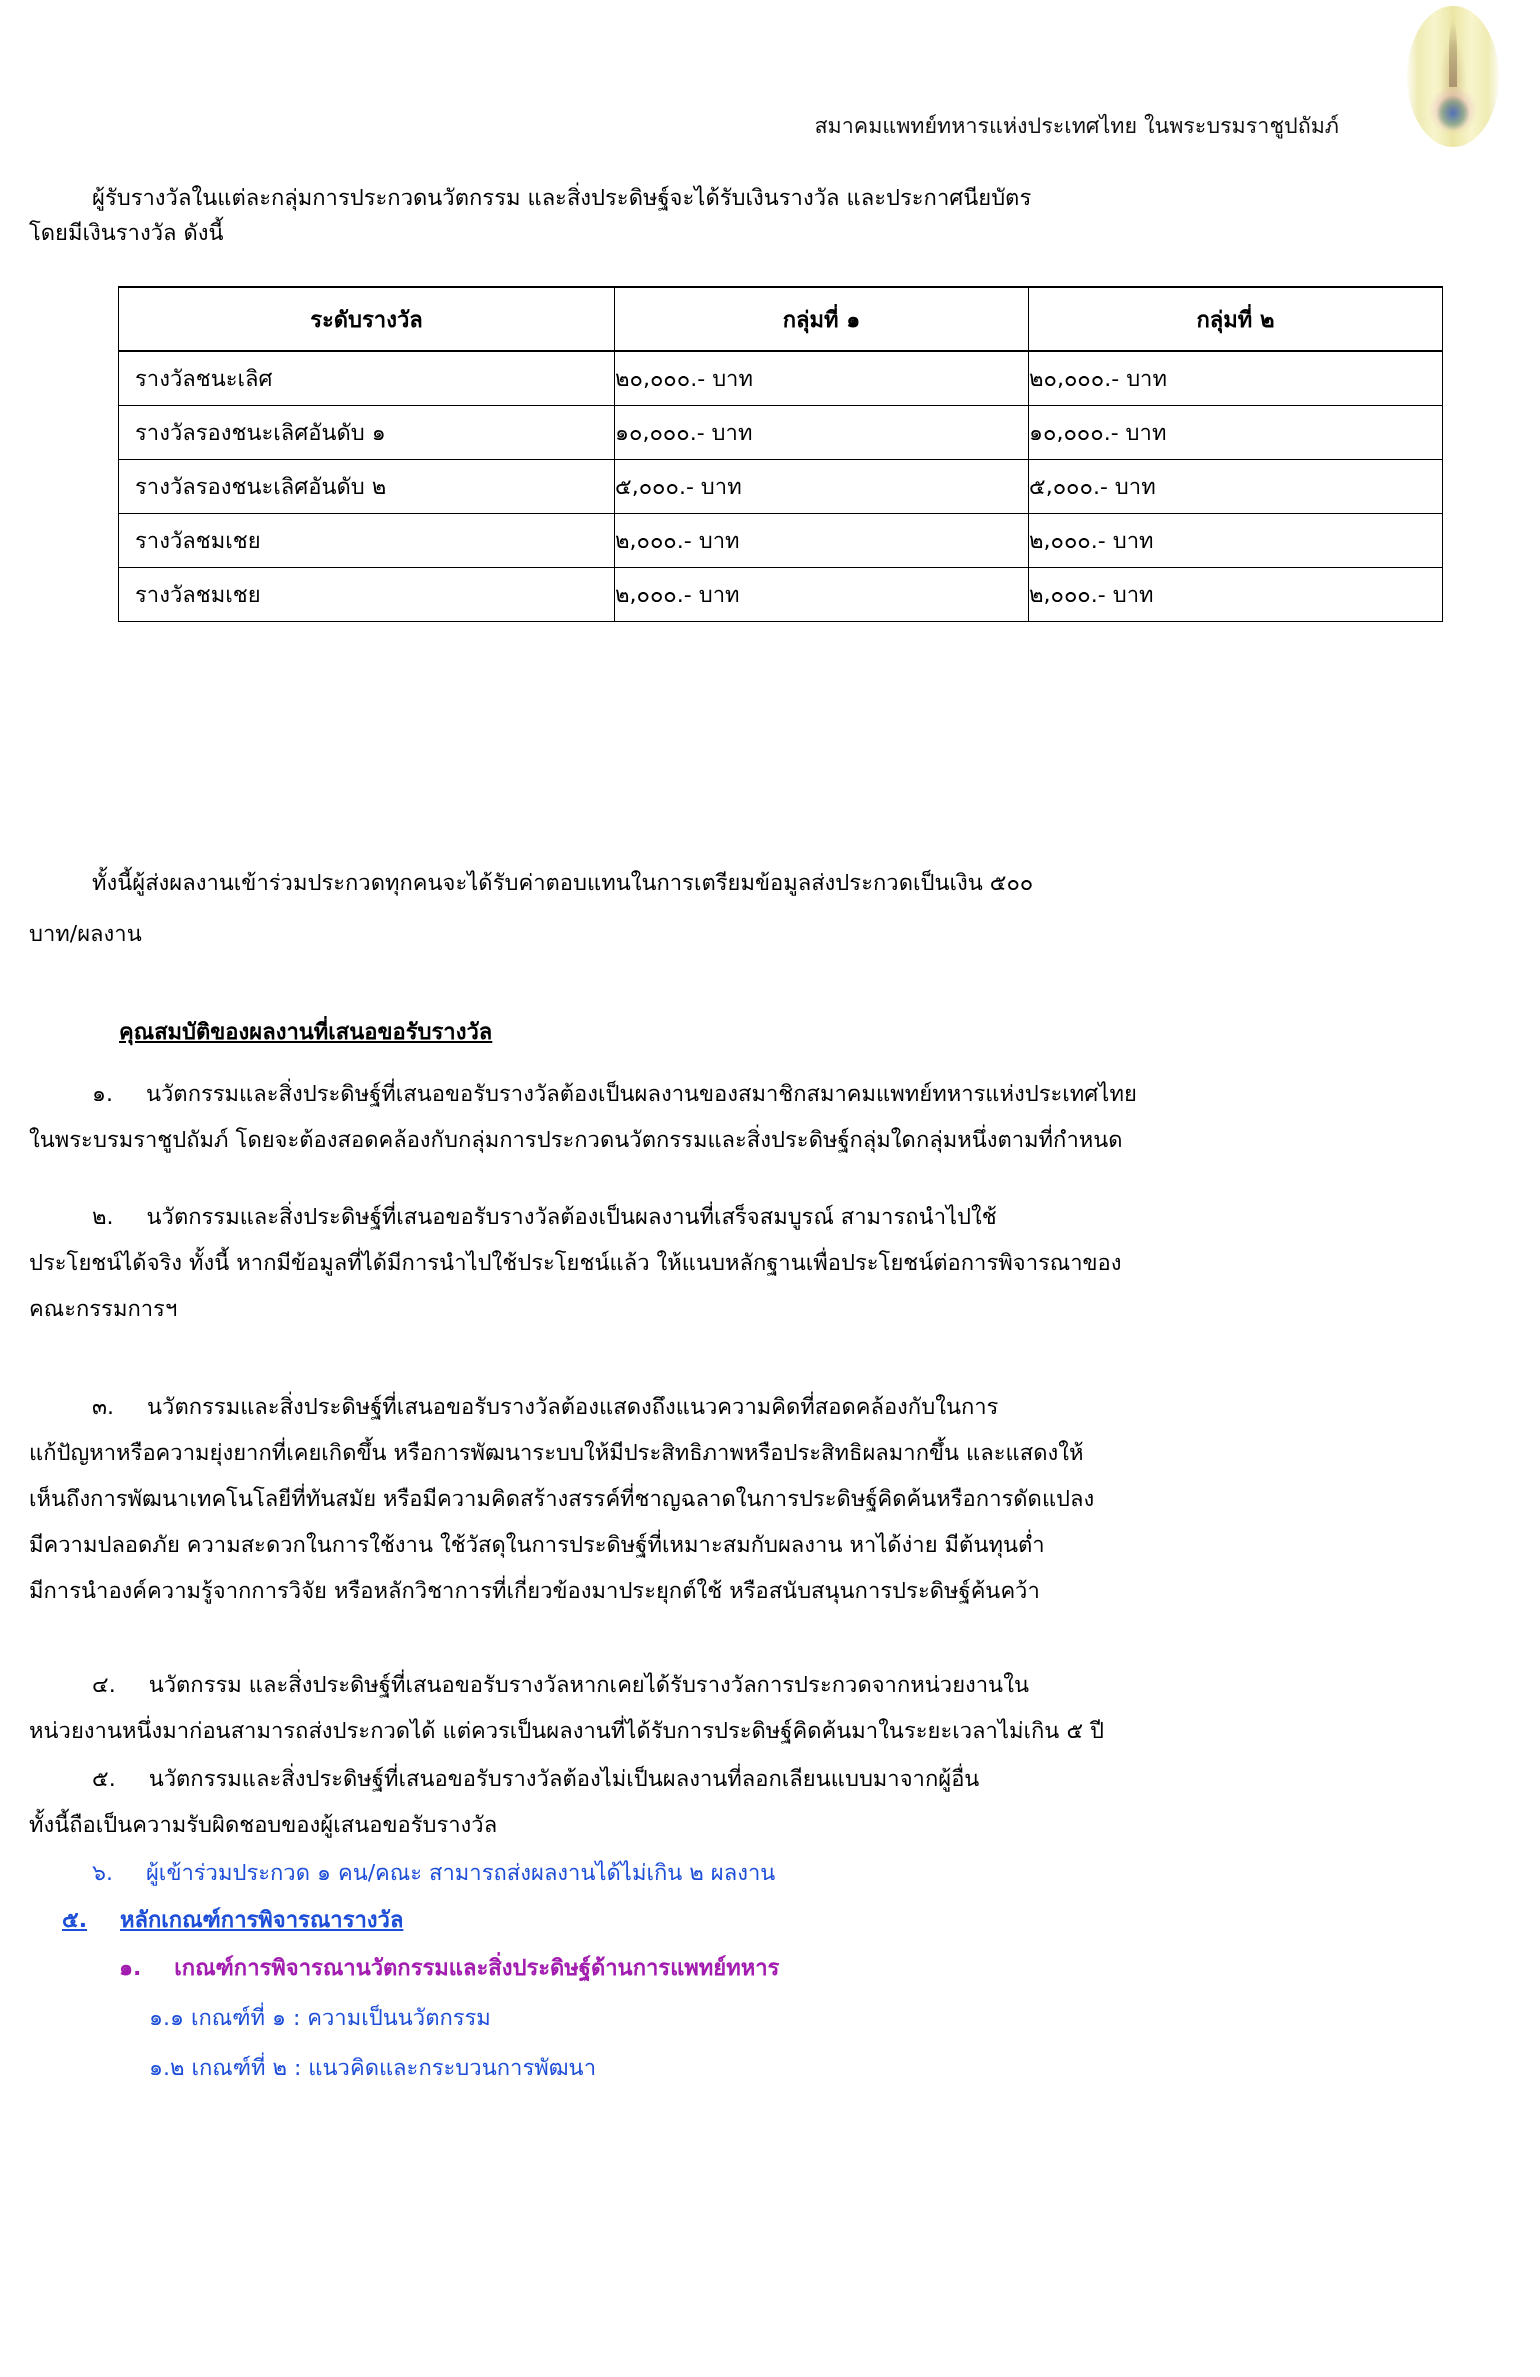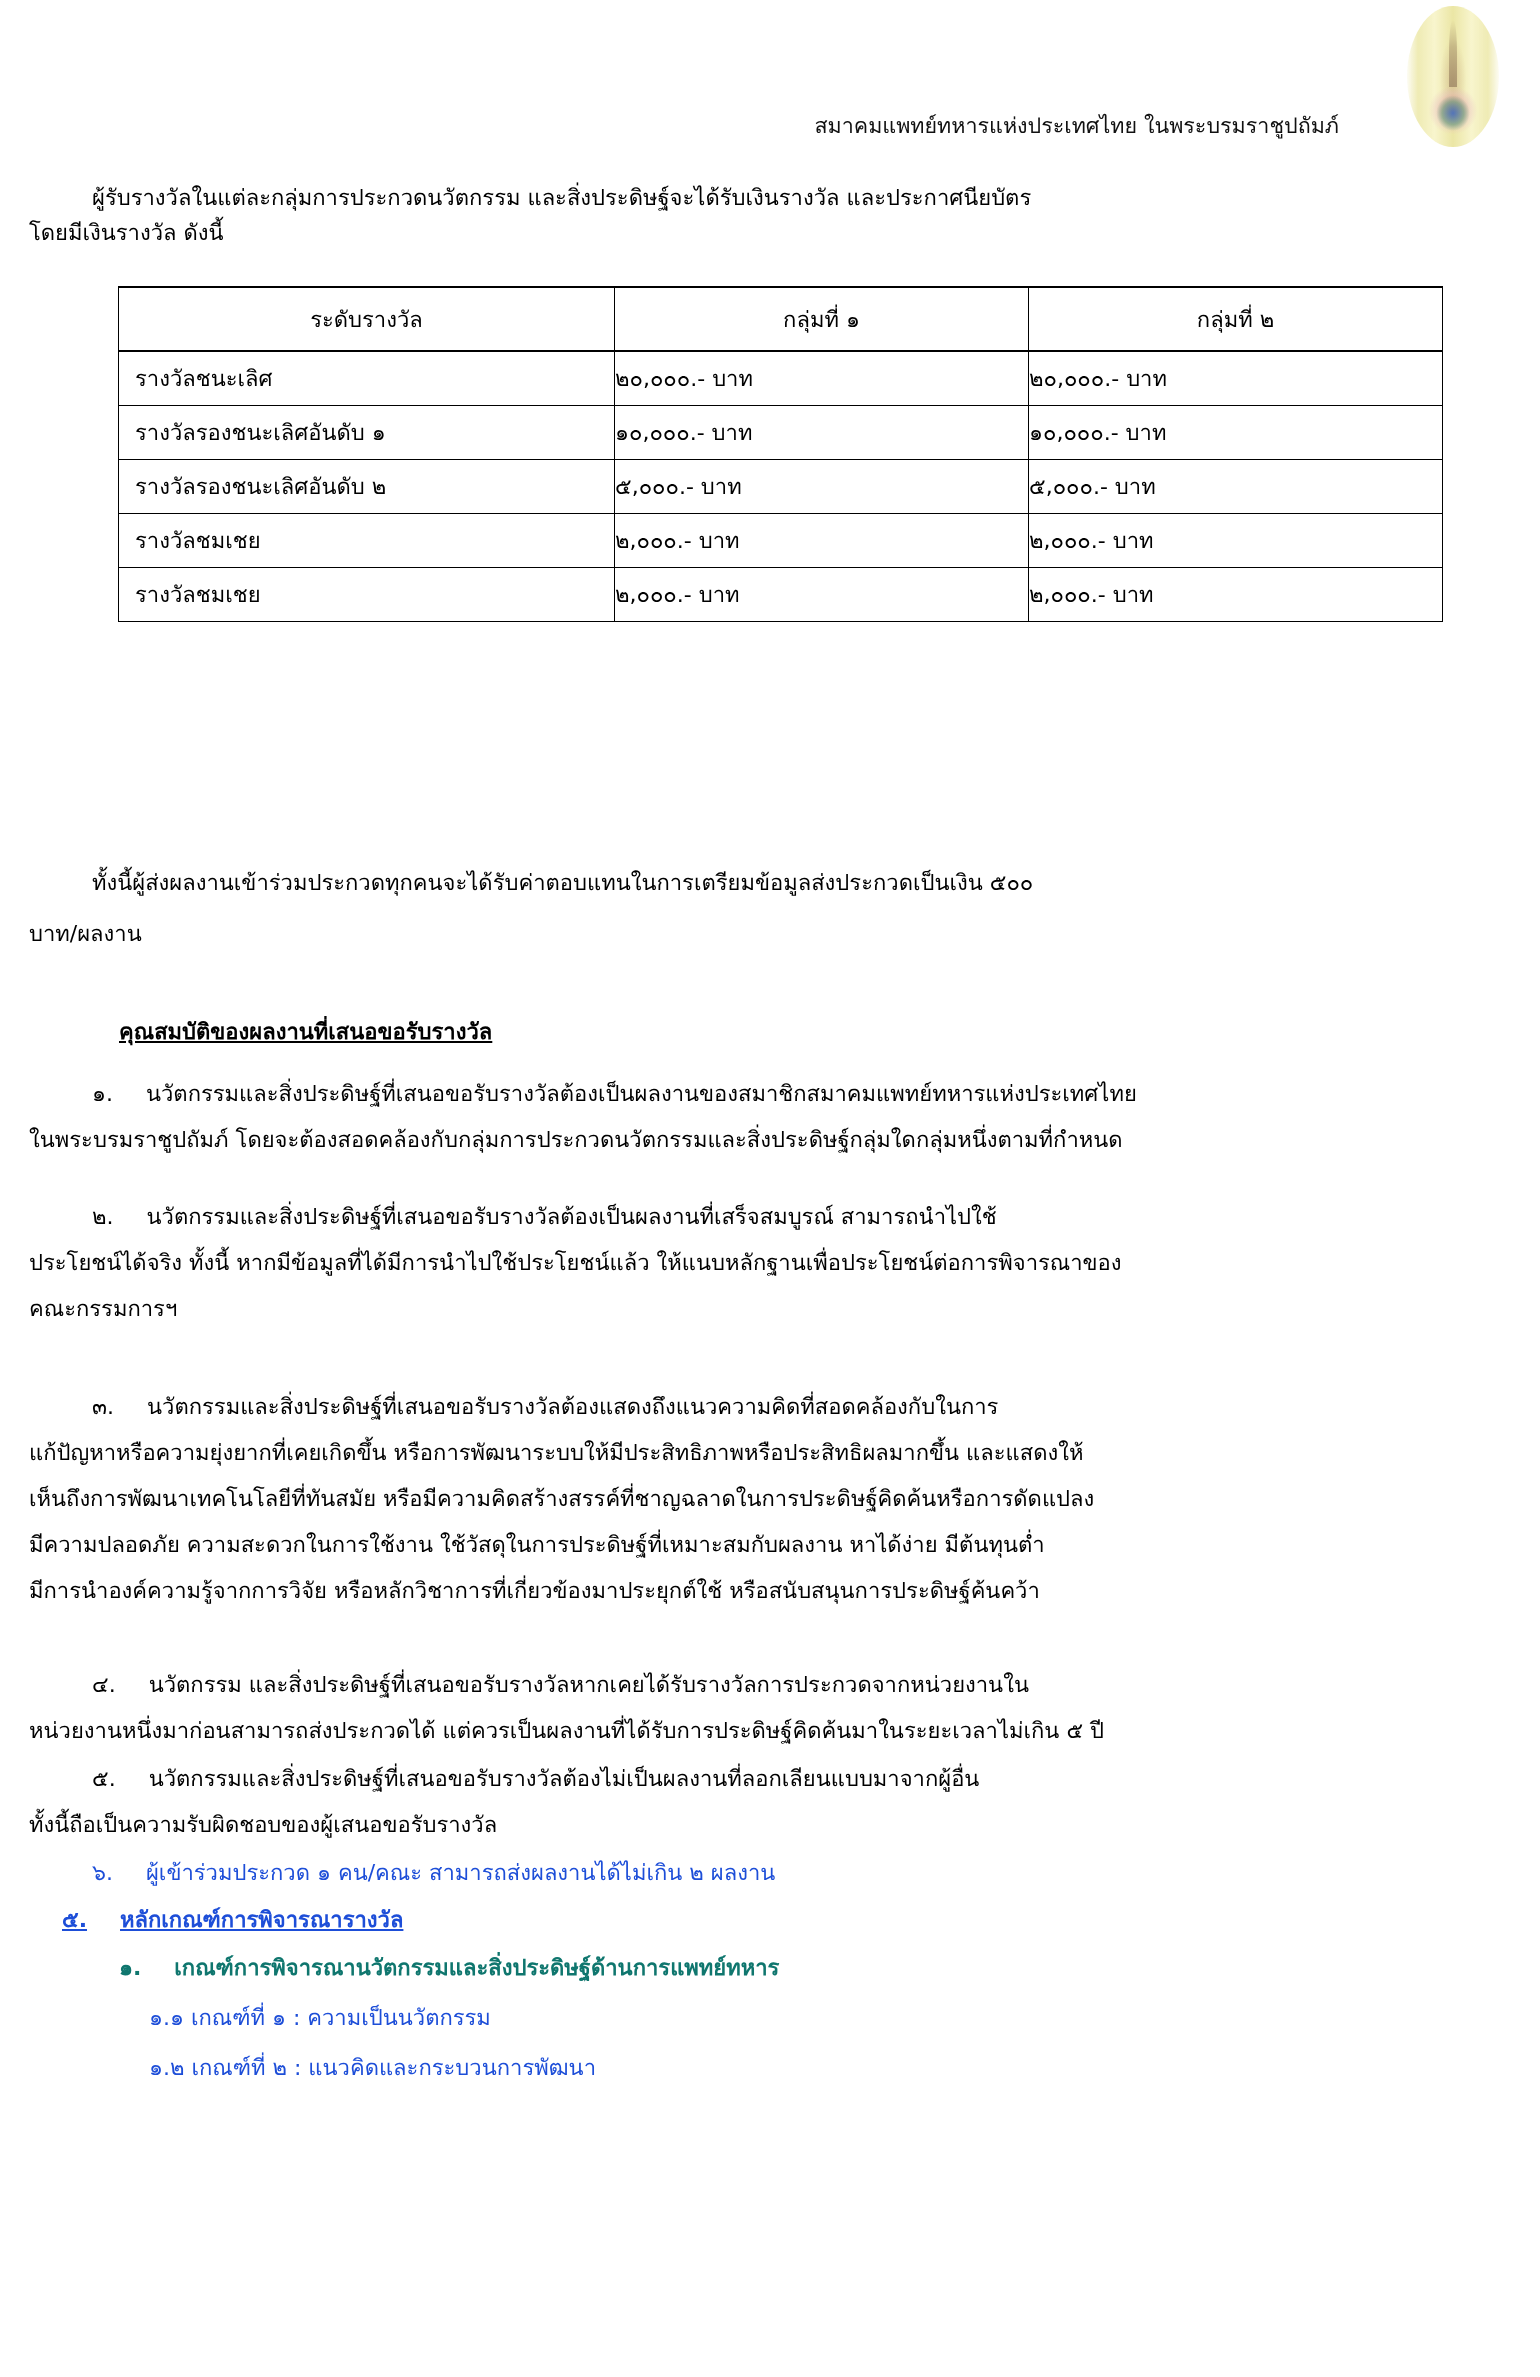"ระดับรางวัล" .prize-table thead th { font-weight: normal -> bold }
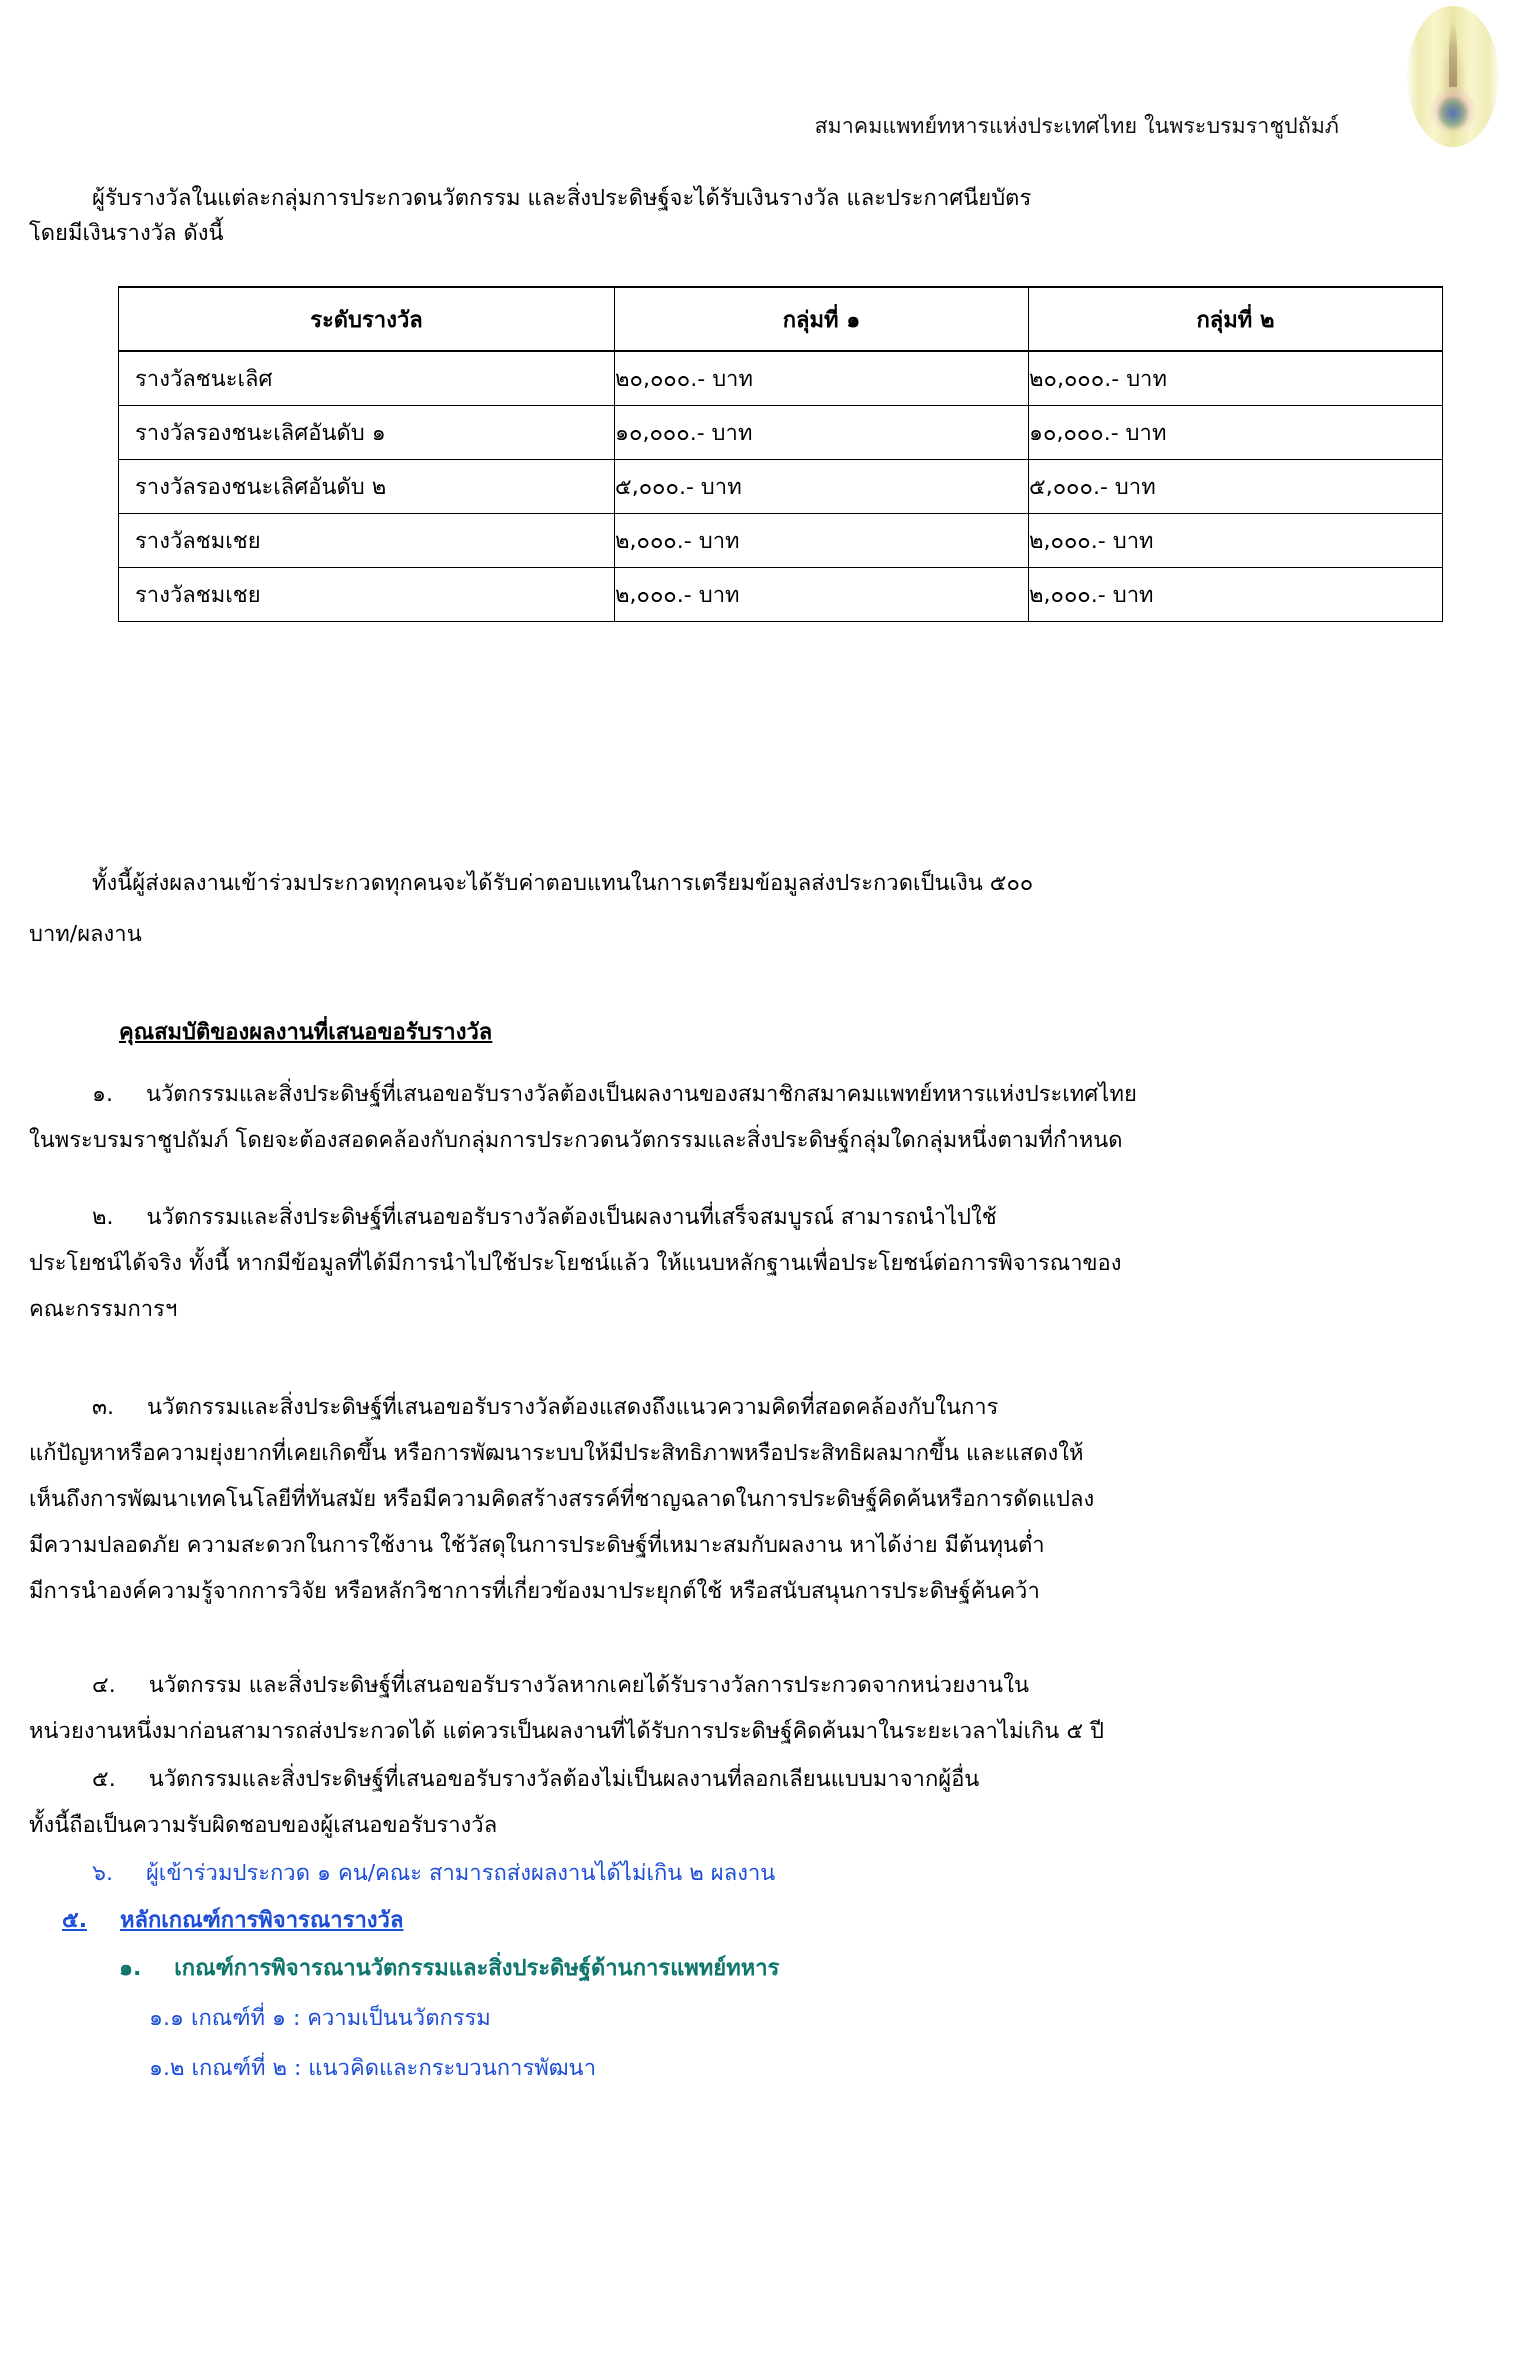"๑. เกณฑ์การพิจารณานวัตกรรมและสิ่งประดิษฐ์ด้านการแพทย์ทหาร" .subheading { color: #0f766e -> #a21caf }
